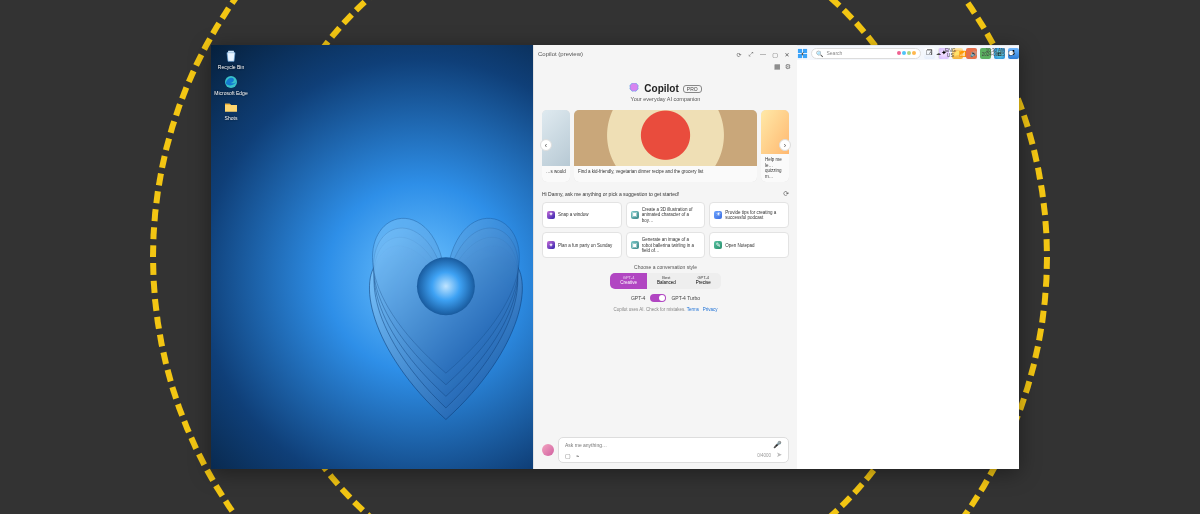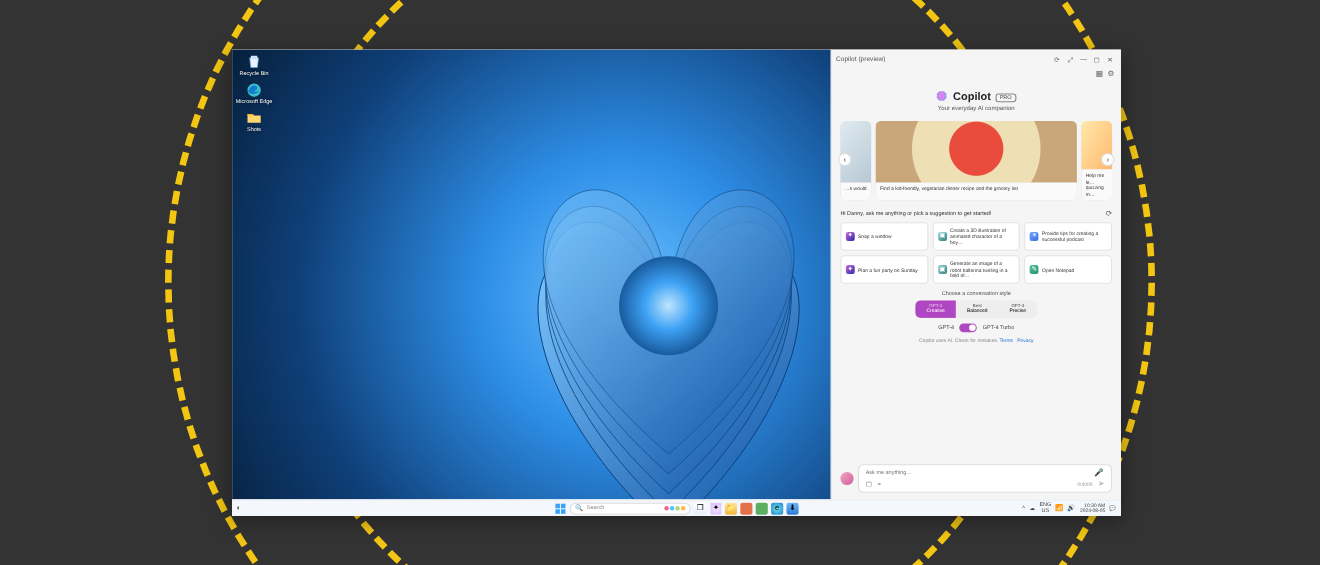"Copilot" .screen { flex-direction: column -> row }
